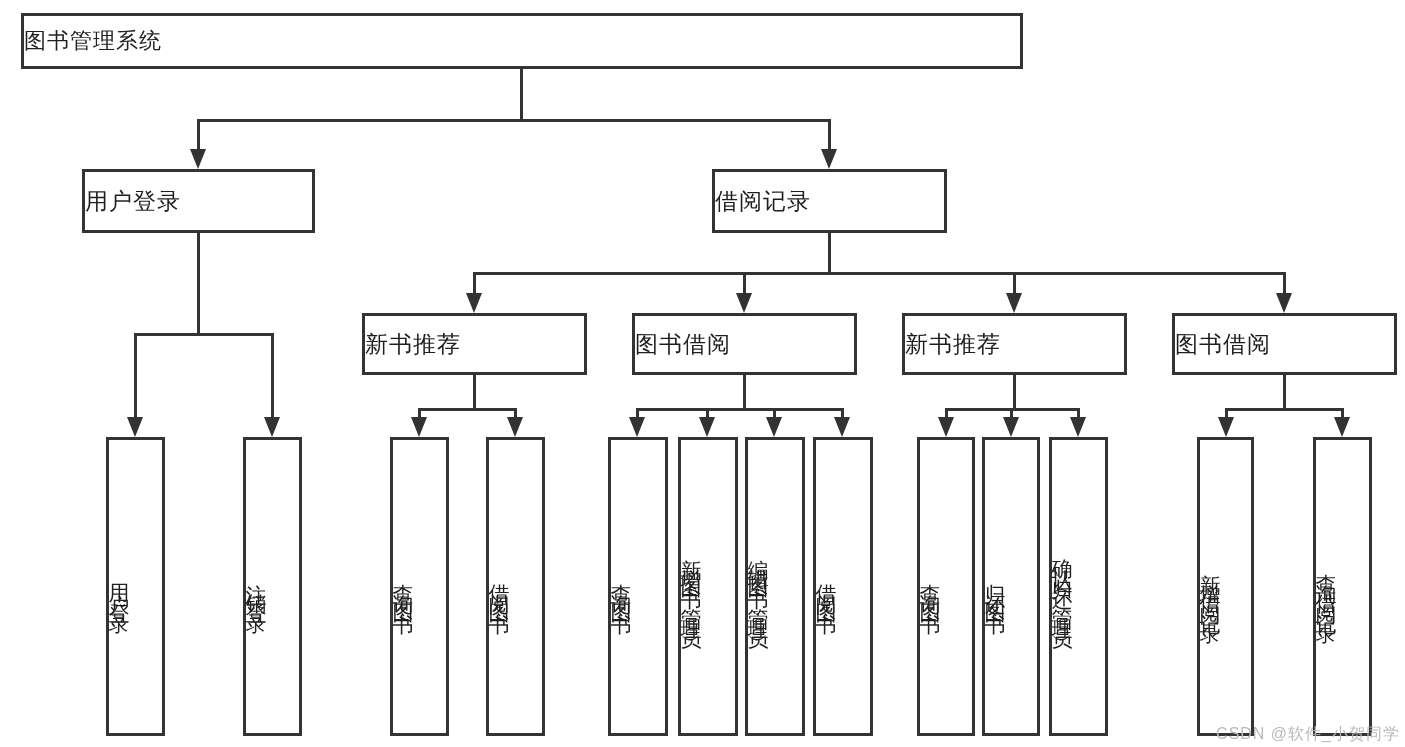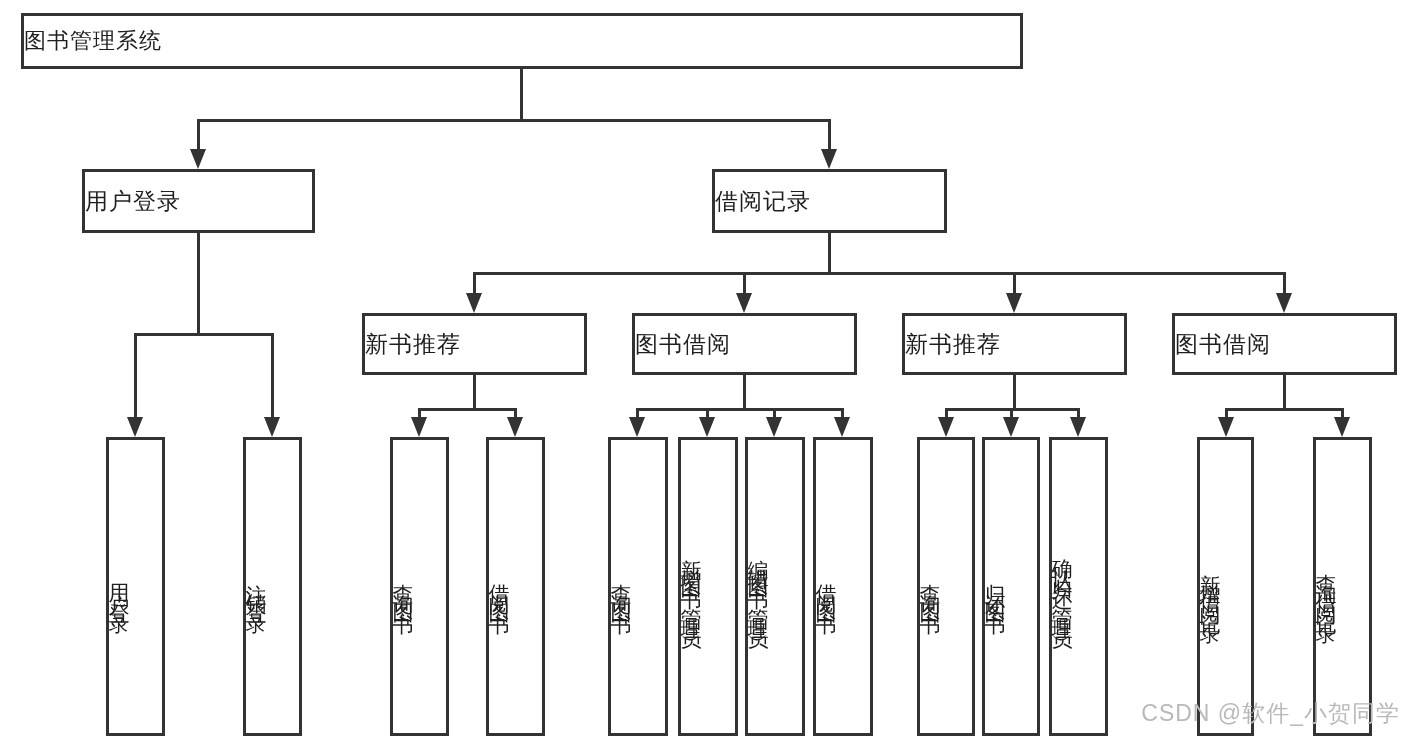"CSDN @软件_小贺同学" .watermark { bottom: 18px -> 2px; font-size: 23px -> 16px }
